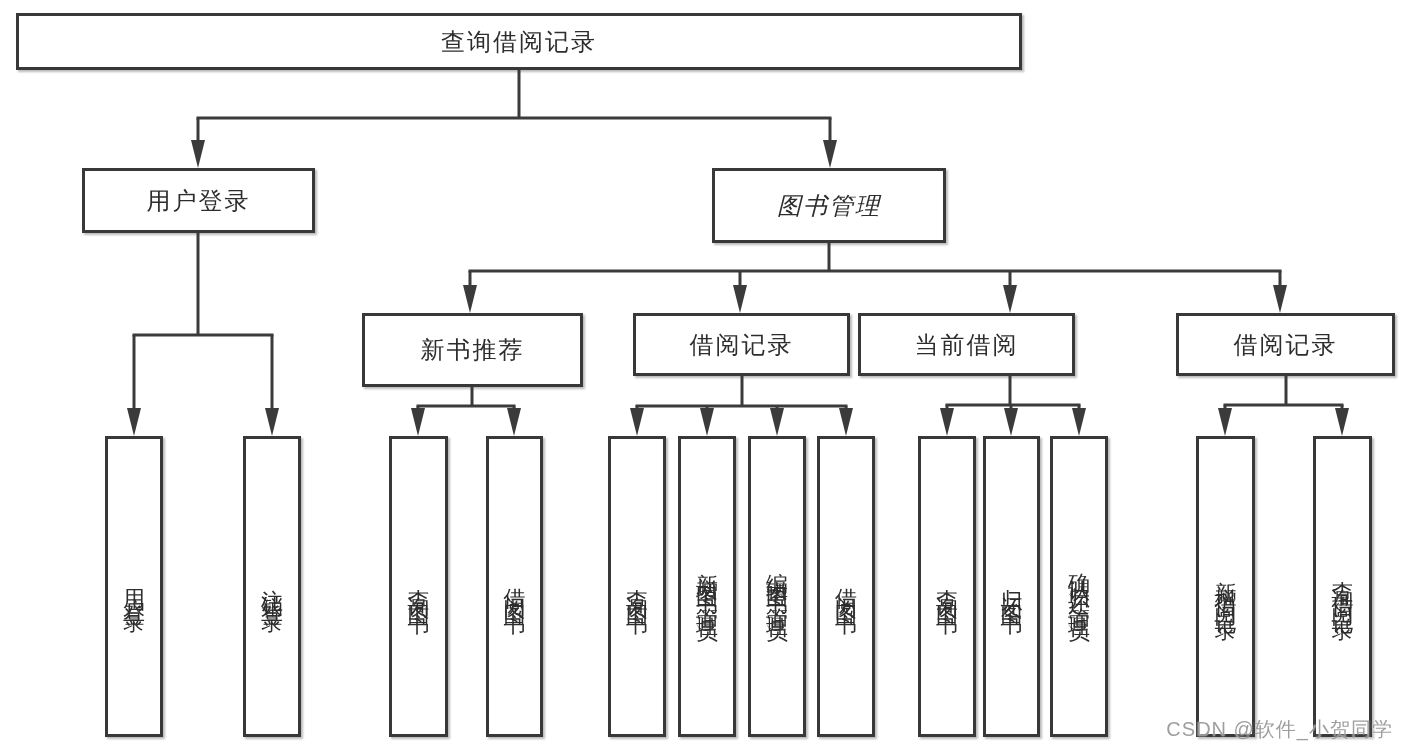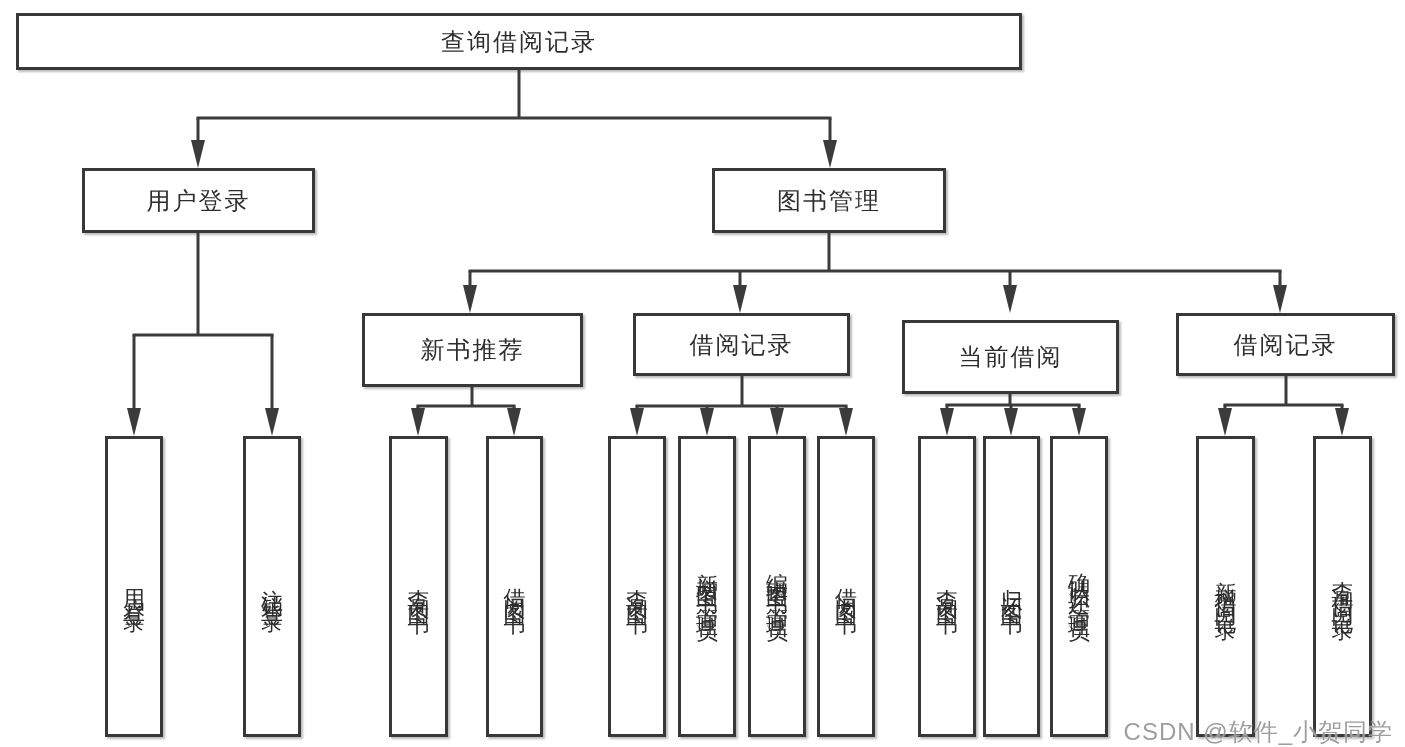"图书管理" div.node { font-style: none -> italic; height: 65px -> 75px }
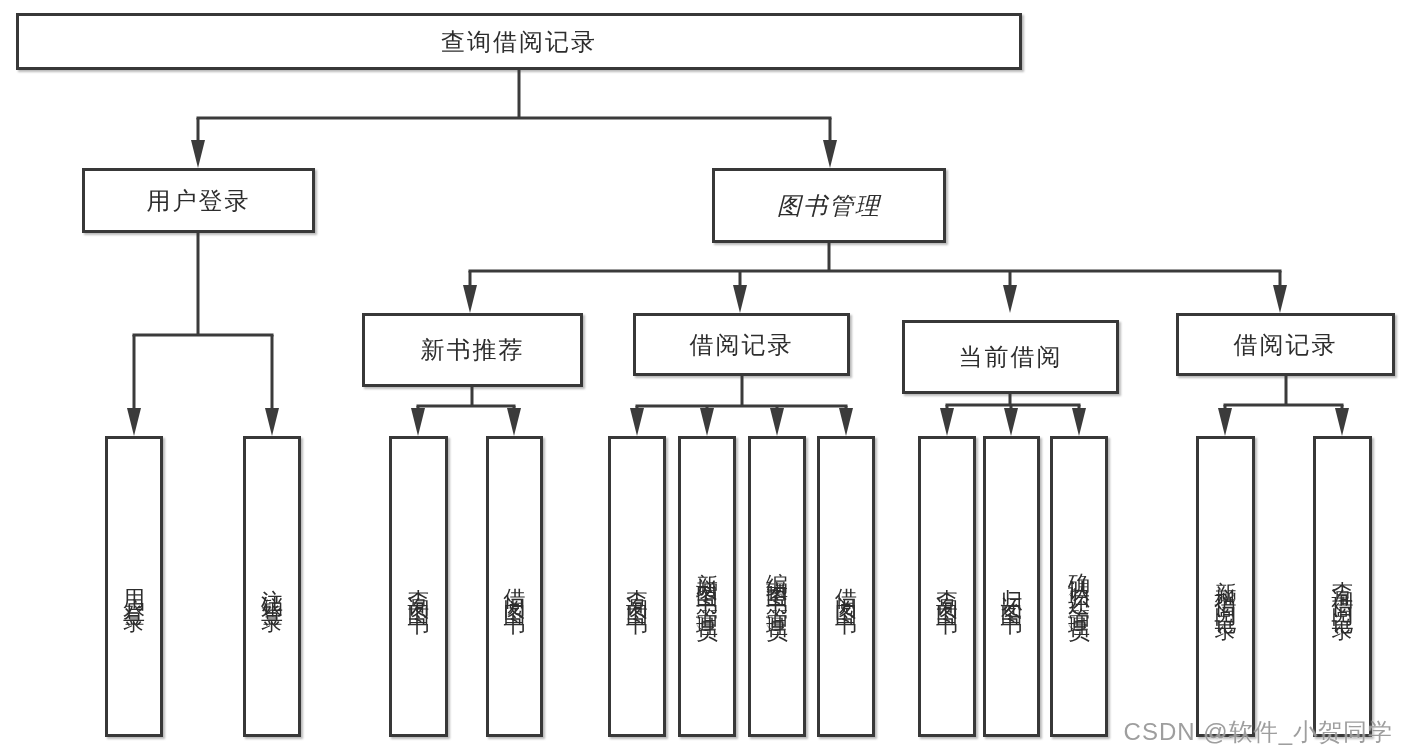"当前借阅" div.node { height: 74px -> 63px; left: 902px -> 858px; margin-top: 7px -> none }
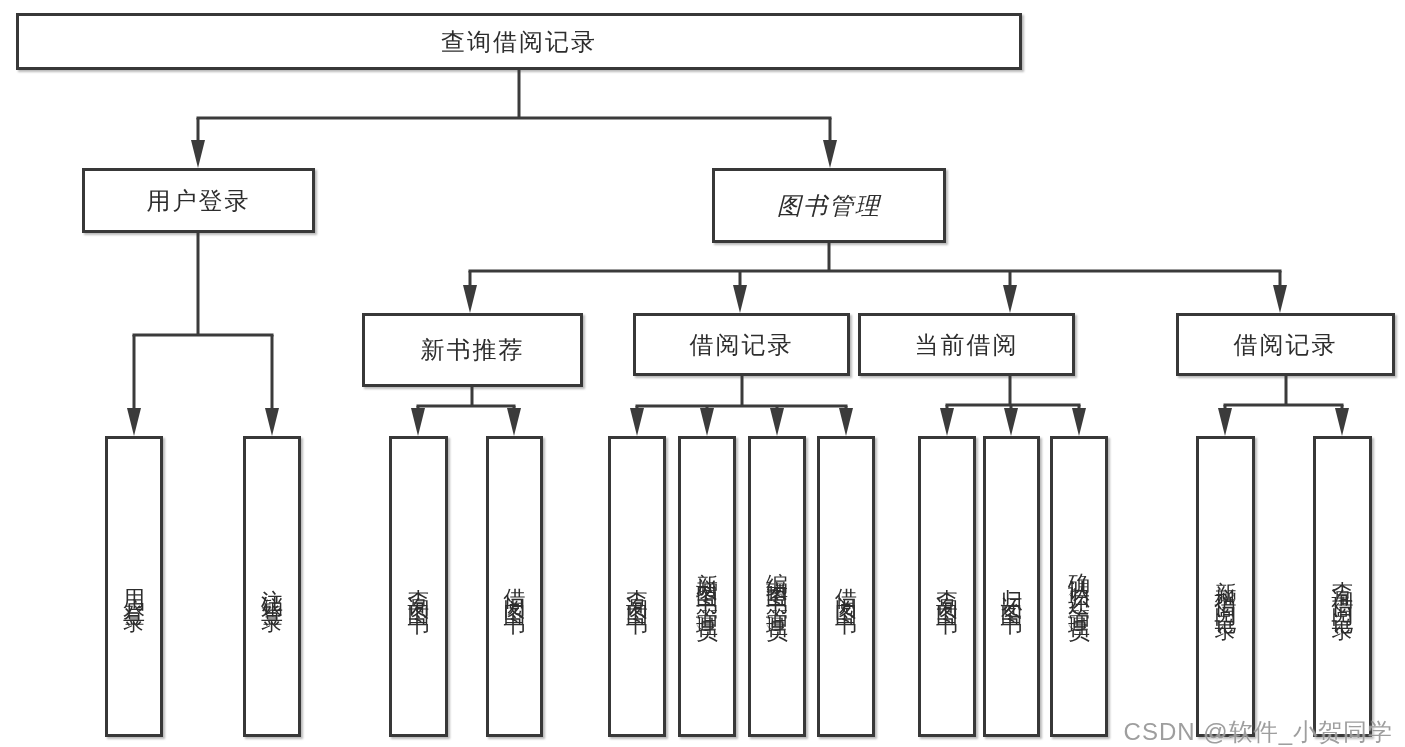"CSDN @软件_小贺同学" #watermark { font-size: 24px -> 20px }
